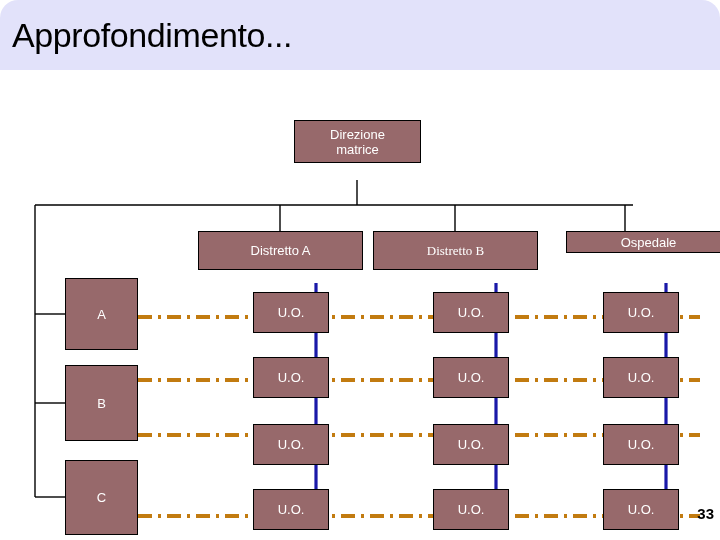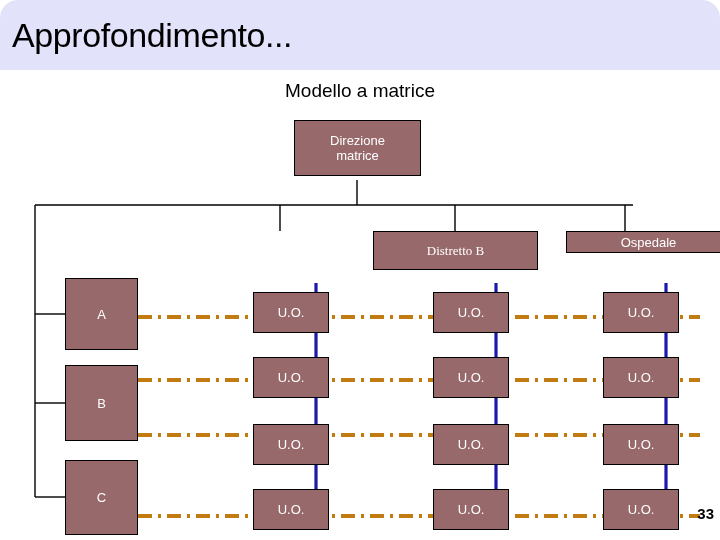"Modello a matrice" div.subtitle { html: <div>Modello a matrice</div> -> none }
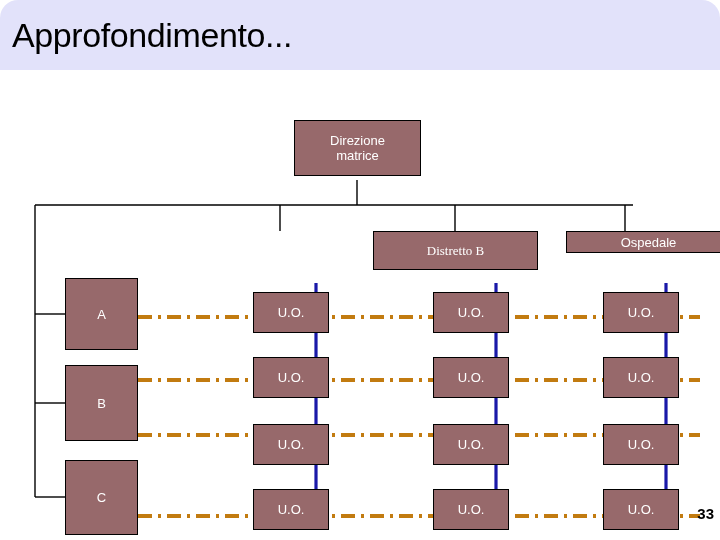"Direzione" div.node { height: 56px -> 43px }
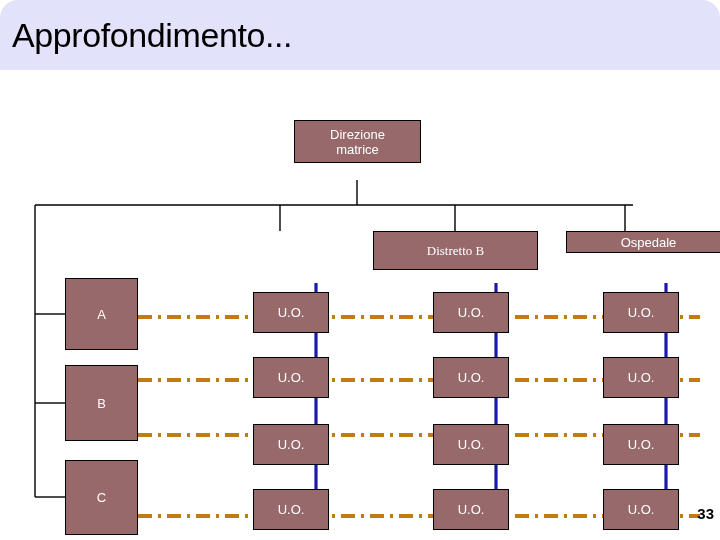"Distretto A" div.node { html: none -> <div> <span>Distretto A</span> </div> }
